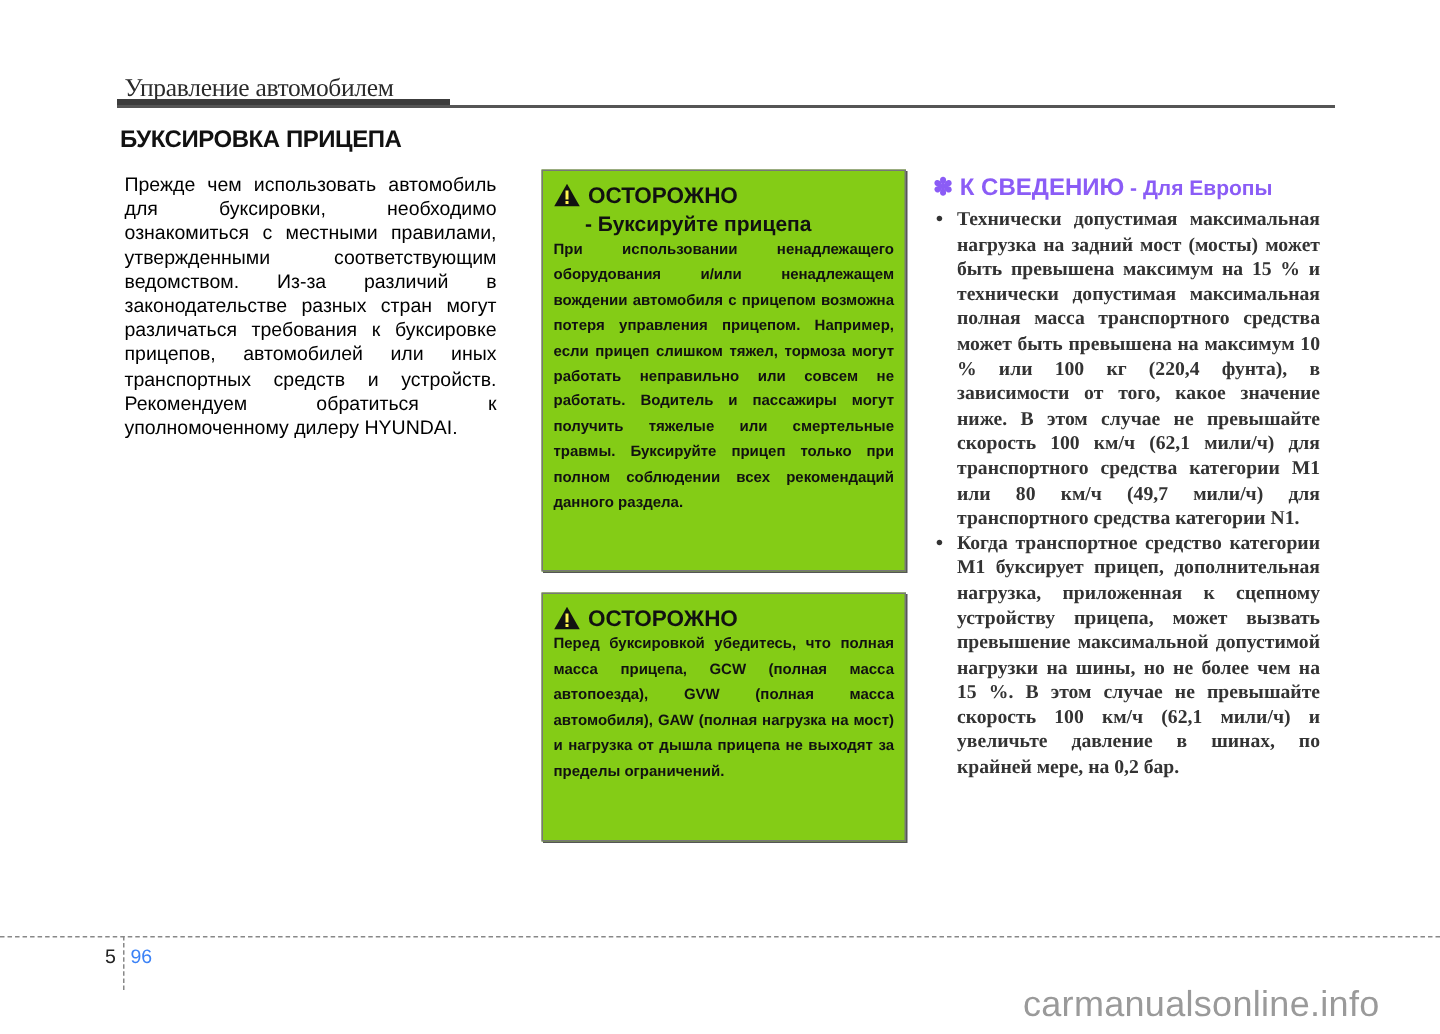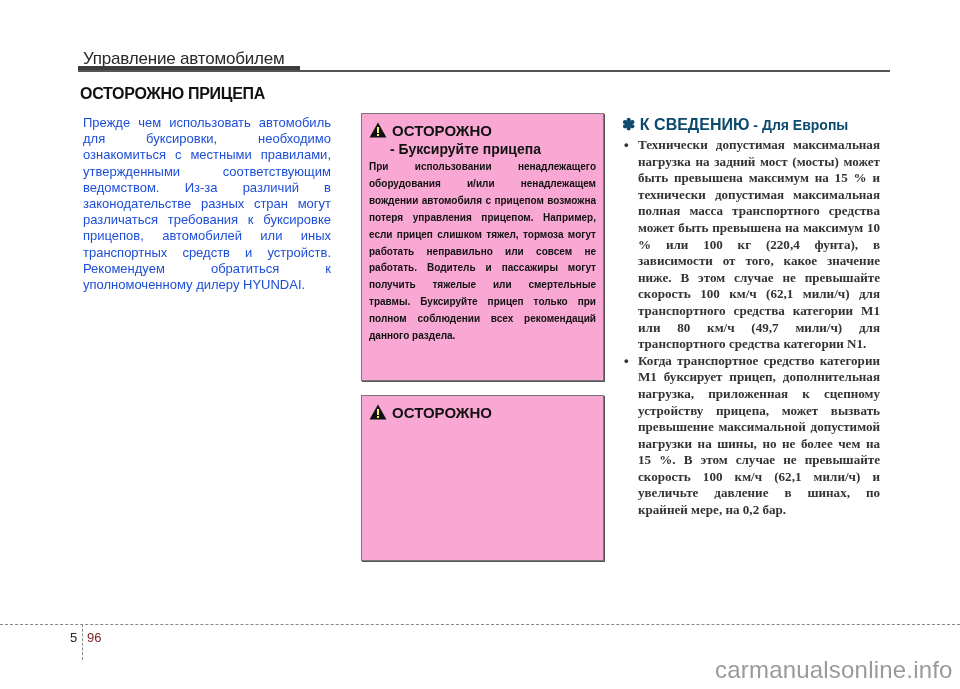"Управление автомобилем" .header-title { font-family: Liberation Sans, sans-serif -> Liberation Serif, serif }
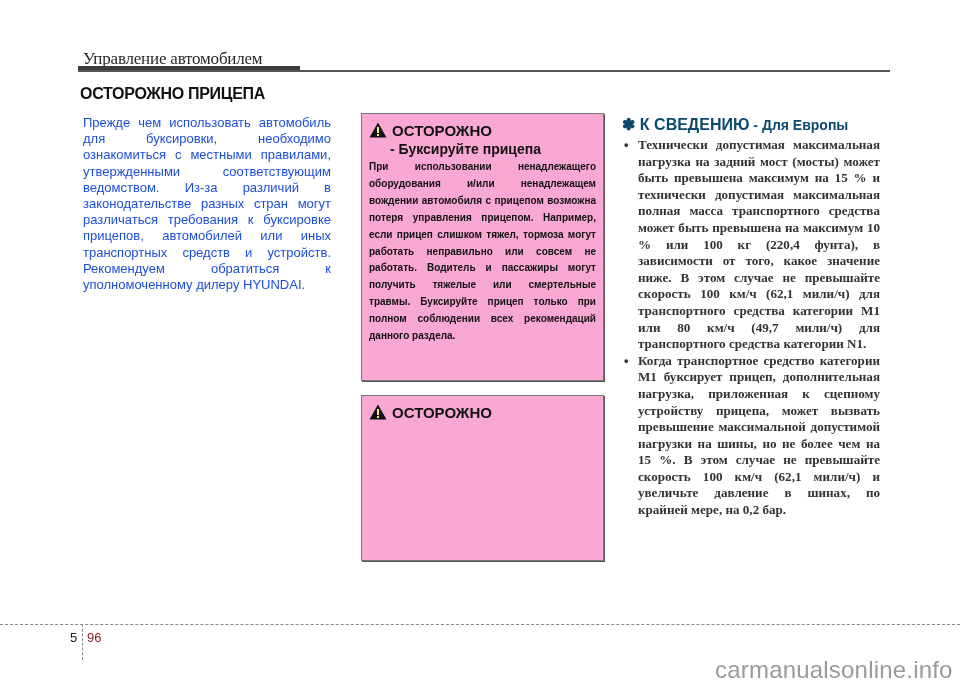"ОСТОРОЖНО ПРИЦЕПА" div.section-title { text: ОСТОРОЖНО -> БУКСИРОВКА }
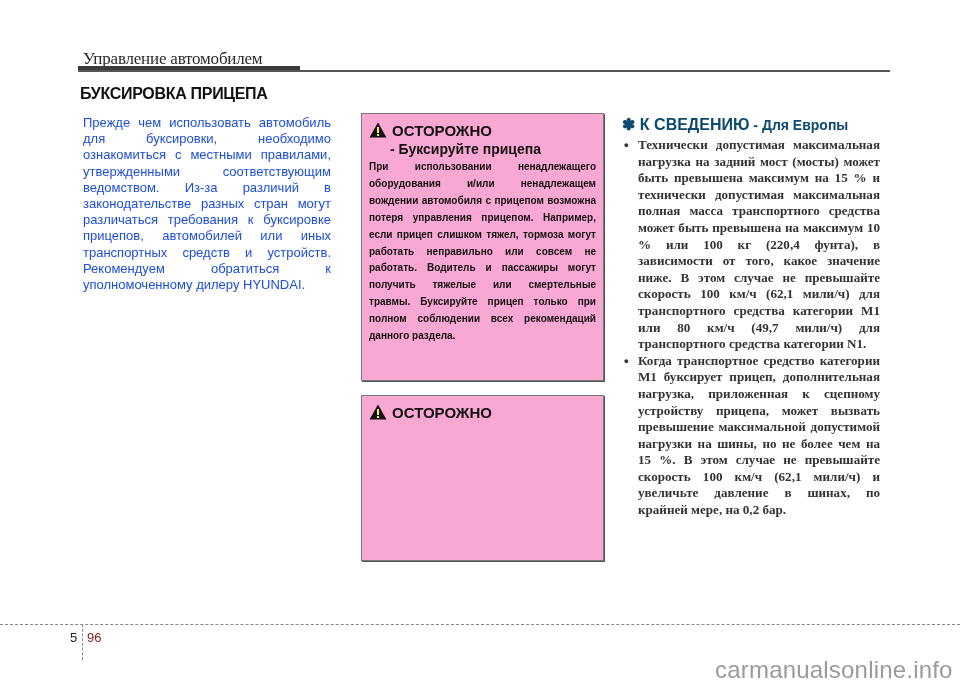"Прежде чем использовать автомобиль для" .intro { color: #1d4ed8 -> #000000 }
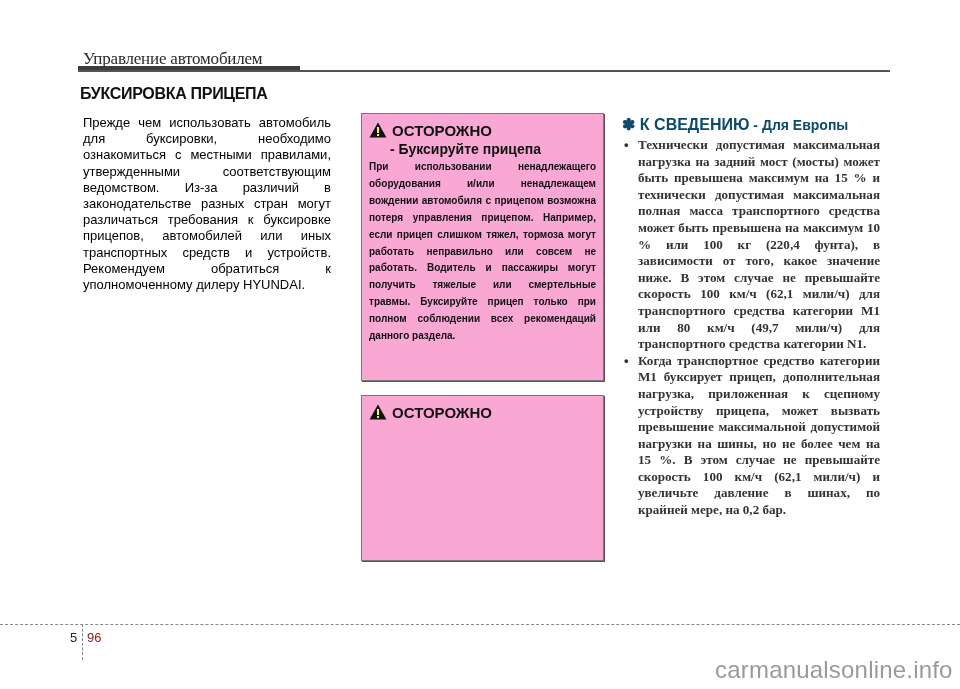"ОСТОРОЖНО" .warn-box { background: #f9a8d4 -> #84cc16 }
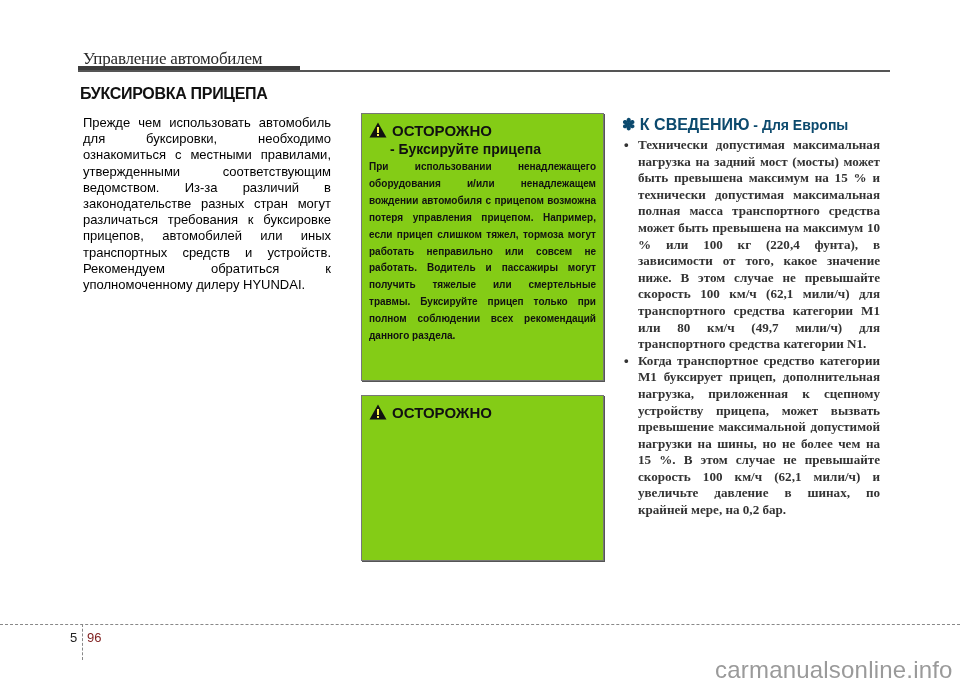"✽ К СВЕДЕНИЮ - Для" .info-head { color: #0c4a6e -> #8b5cf6 }
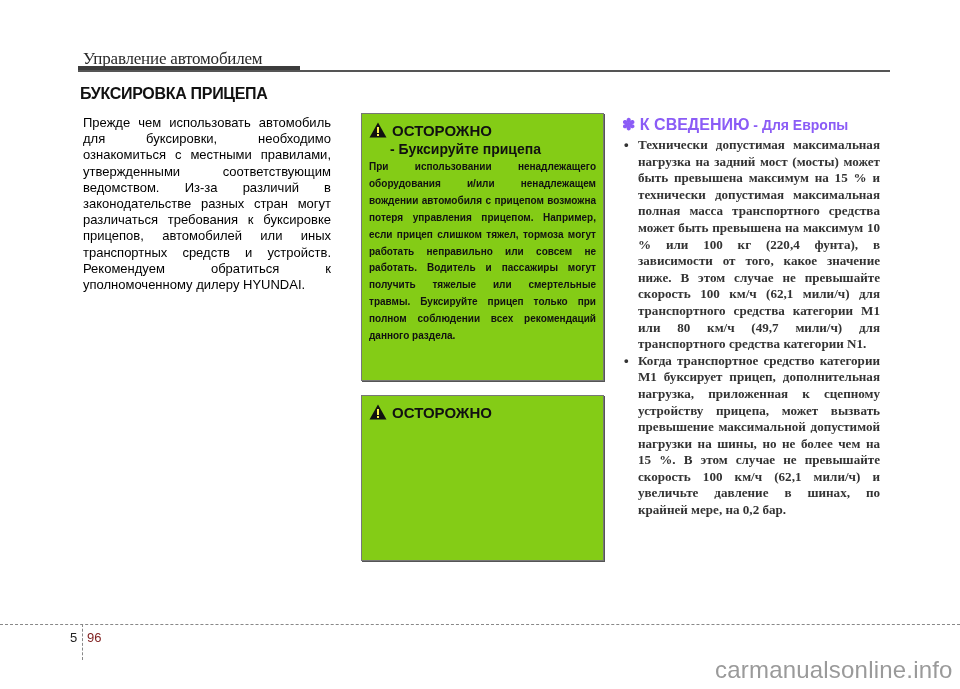"Перед буксировкой убедитесь, что полная" div.warn-body { html: none -> <div>Перед буксировкой убедитесь, что полная масса прицепа, GCW (полная масса автопоезда), GVW (полная масса автомобиля), GAW (полная нагрузка на мост) и нагрузка от дышла прицепа не выходят за пределы ограничений.</div> }
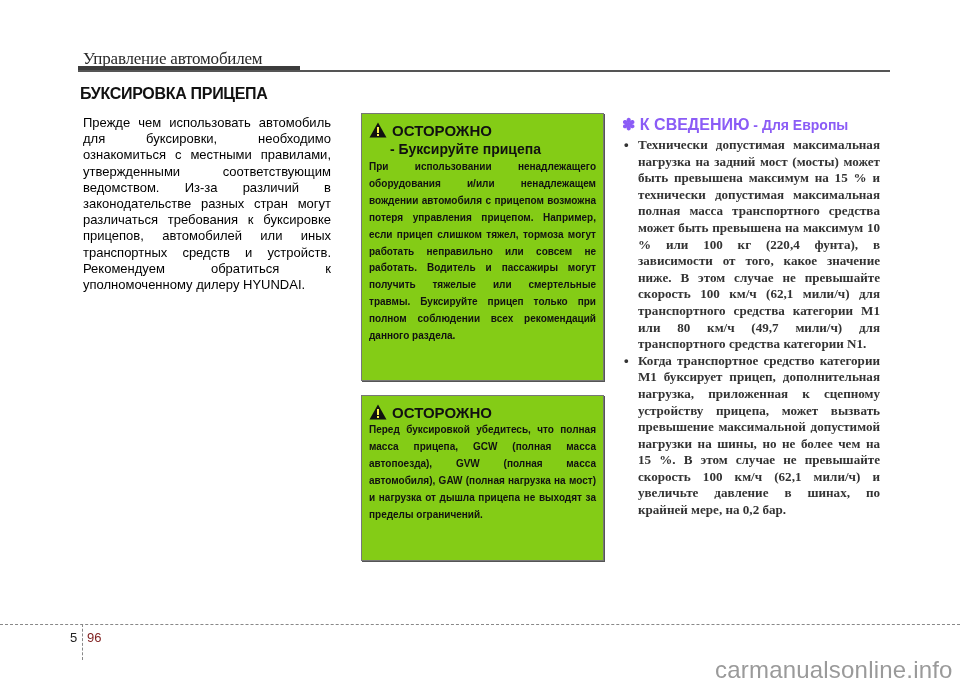"96" .page-num { color: #7f1d1d -> #3b82f6 }
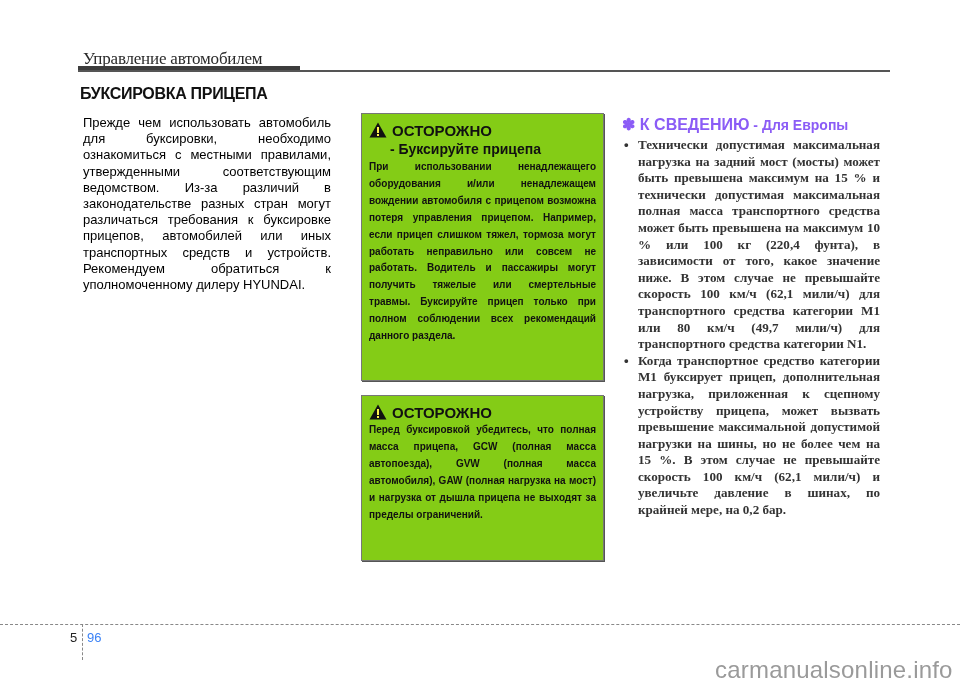"carmanualsonline.info" .watermark { margin-left: 33px -> none }
